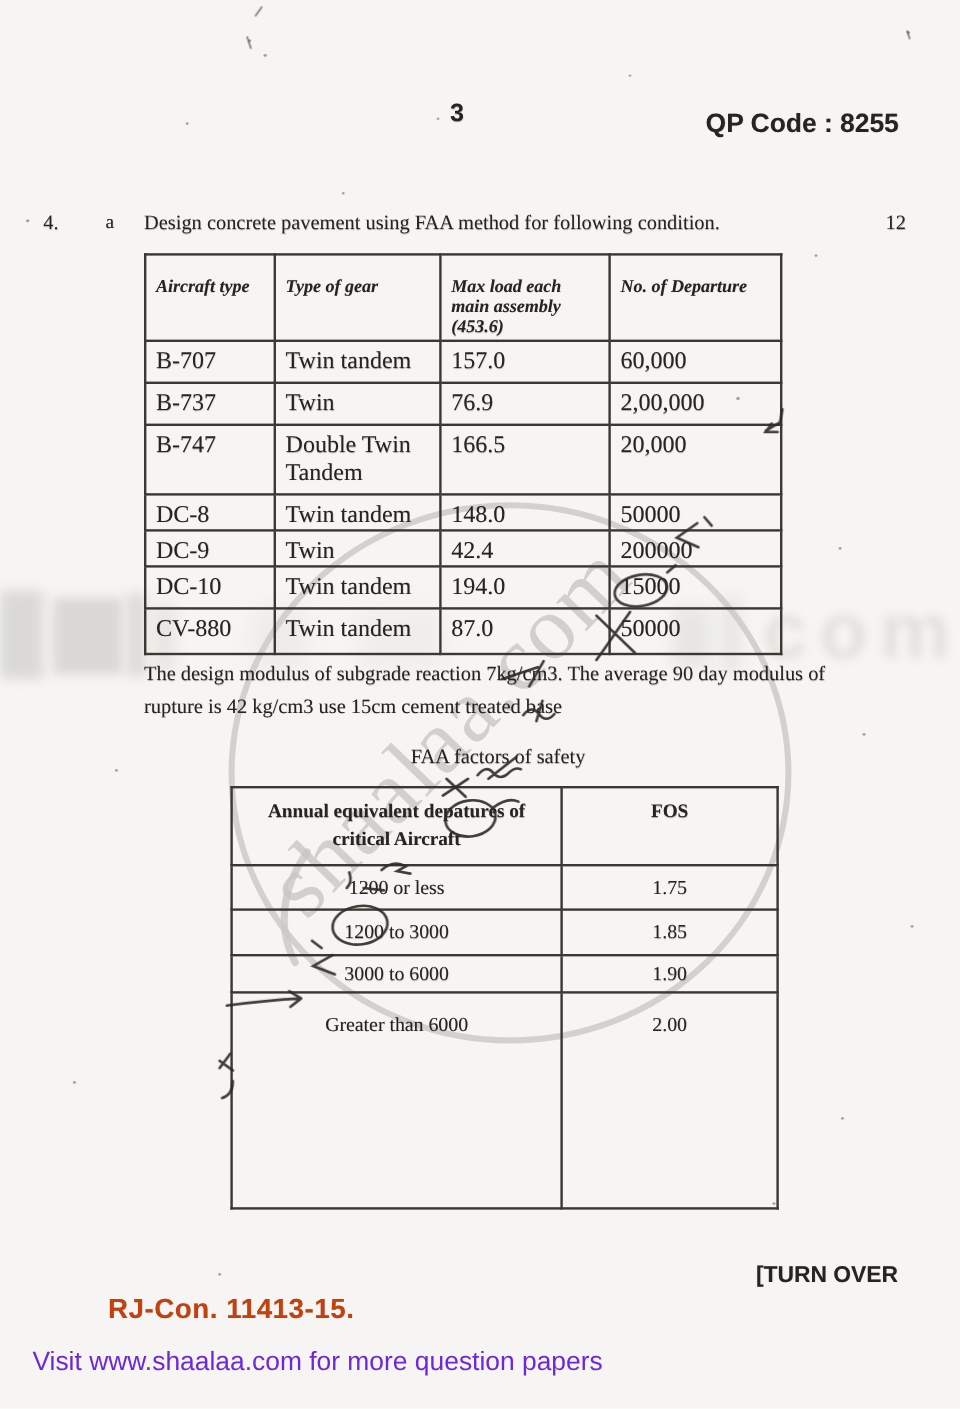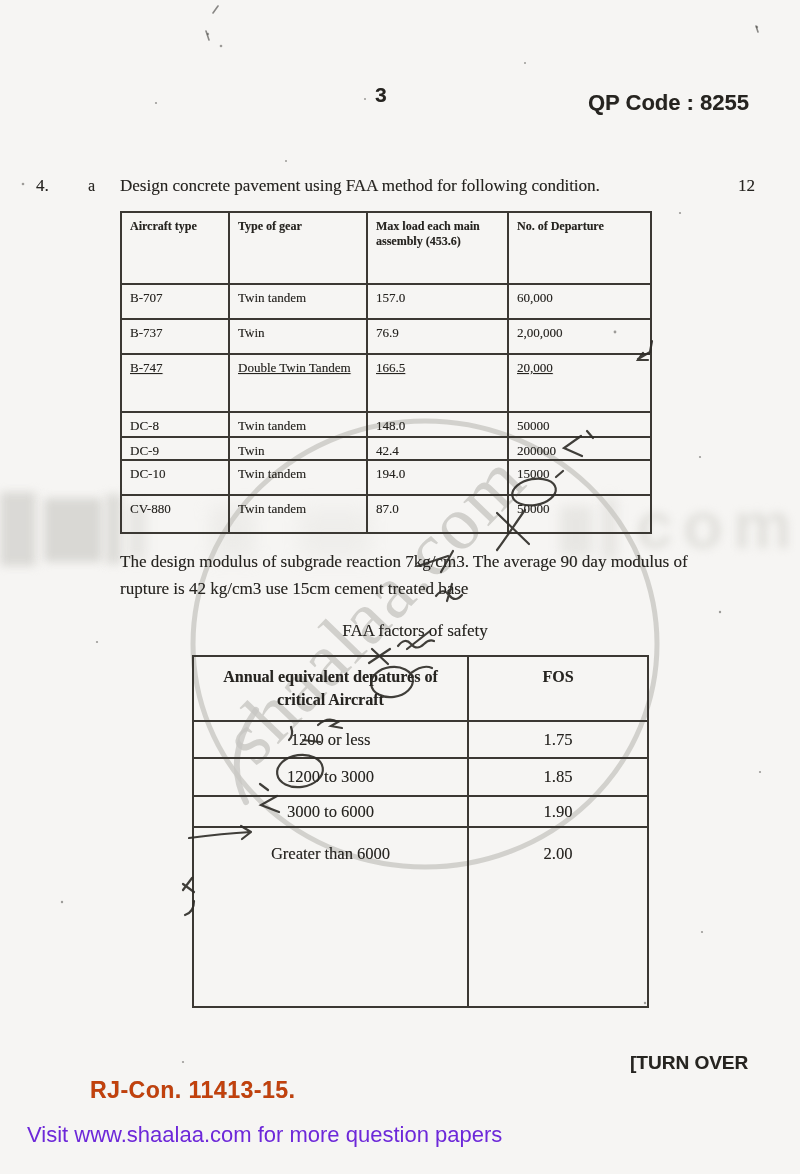"Aircraft type" #aircraft-table tr.hdr td { font-size: 12px -> 15px; font-style: none -> italic; padding-top: 6px -> 18px }
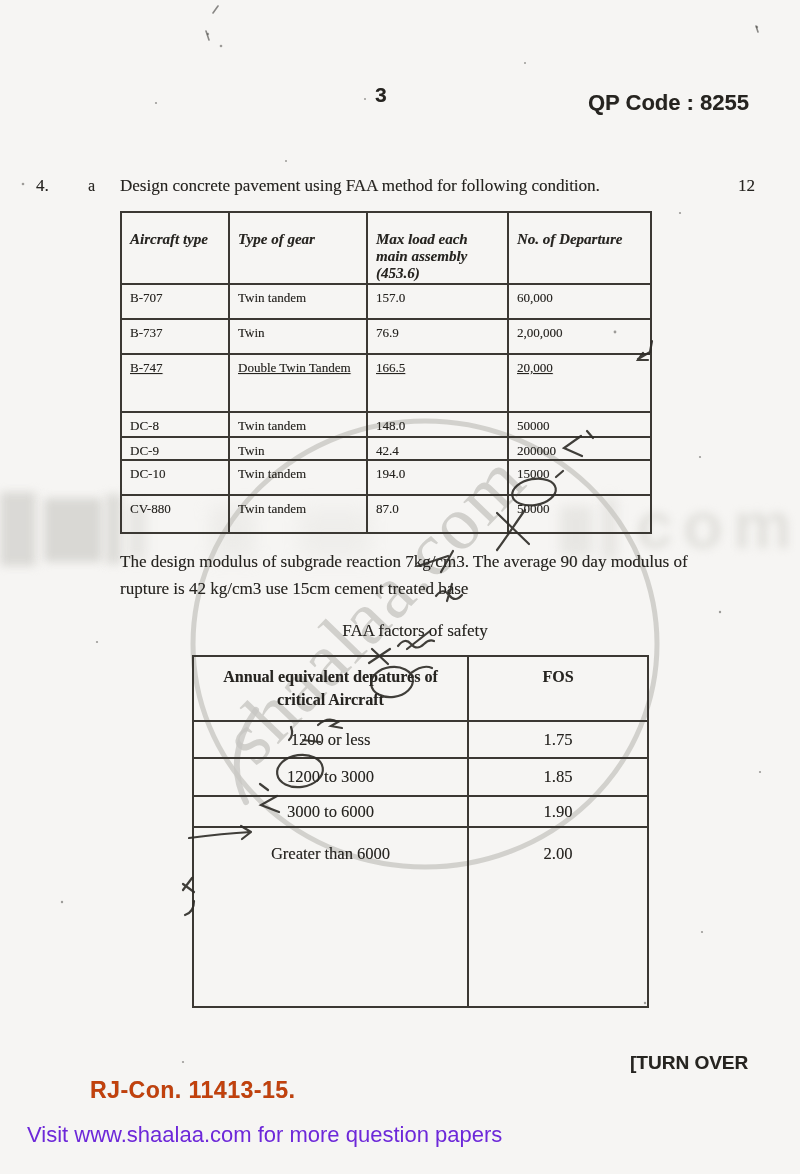"B-707" #aircraft-table td { font-size: 13px -> 20px }
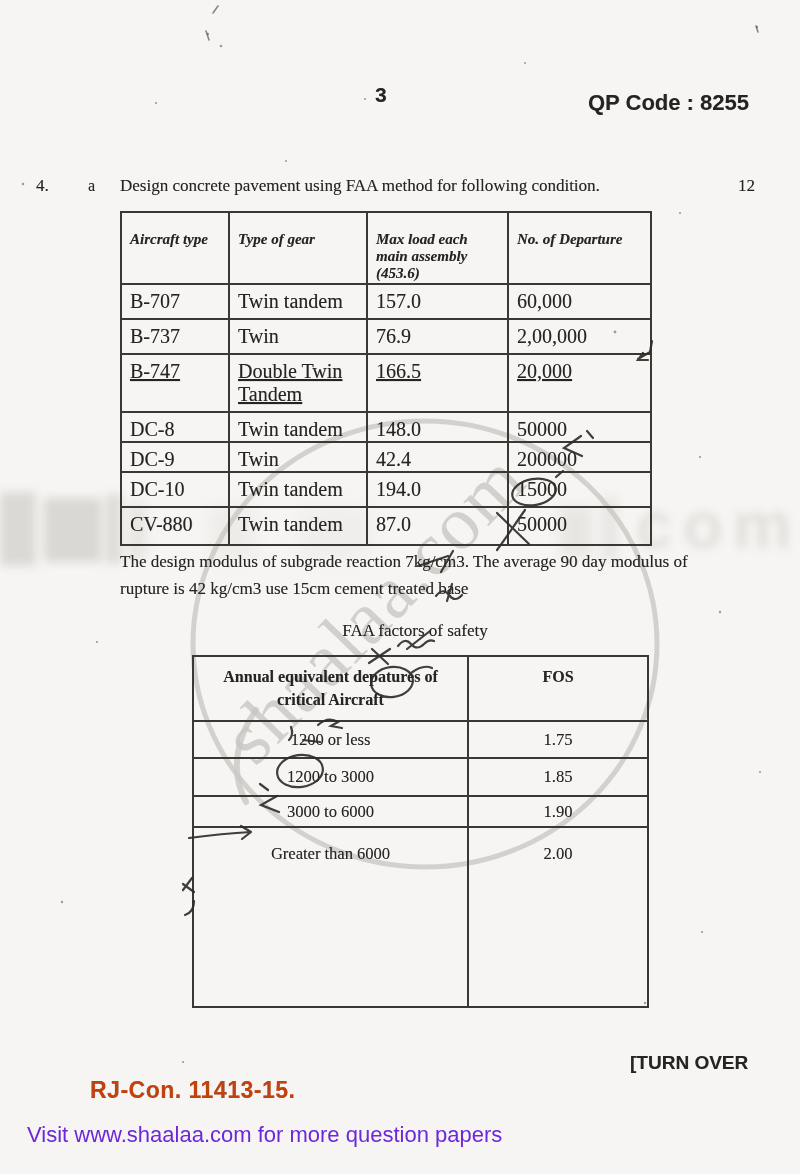"B-747" tr { text-decoration: underline -> none }
